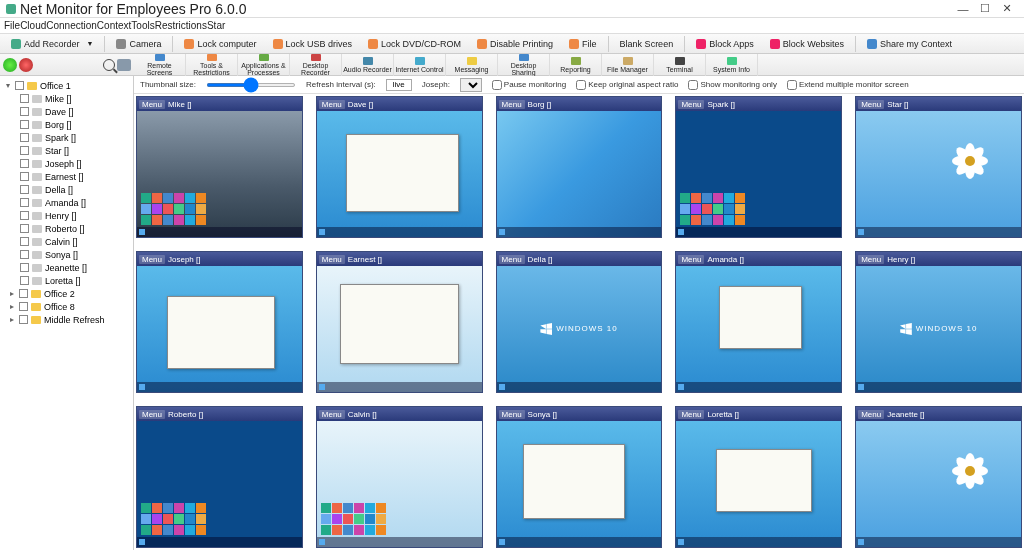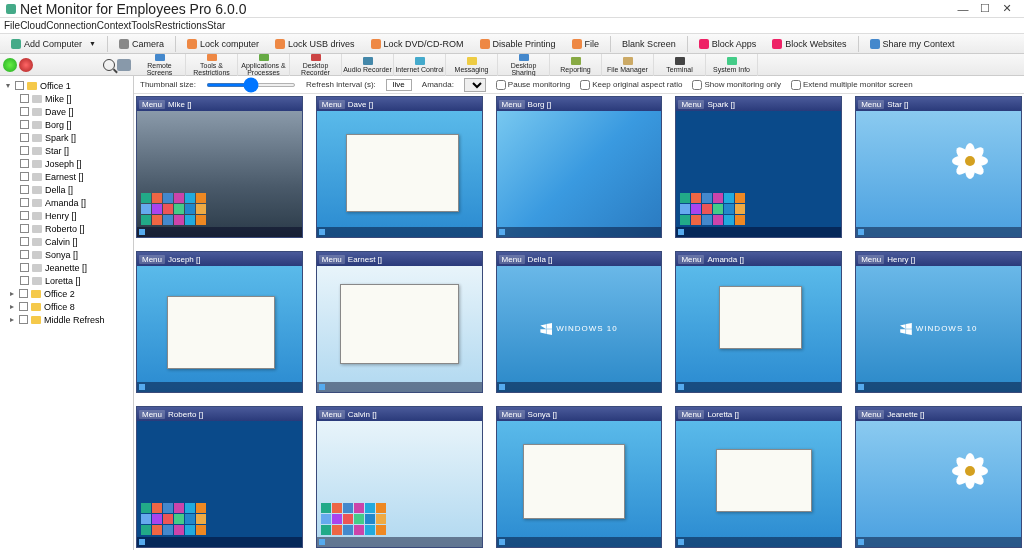"Add Computer" span { text: Computer -> Recorder }
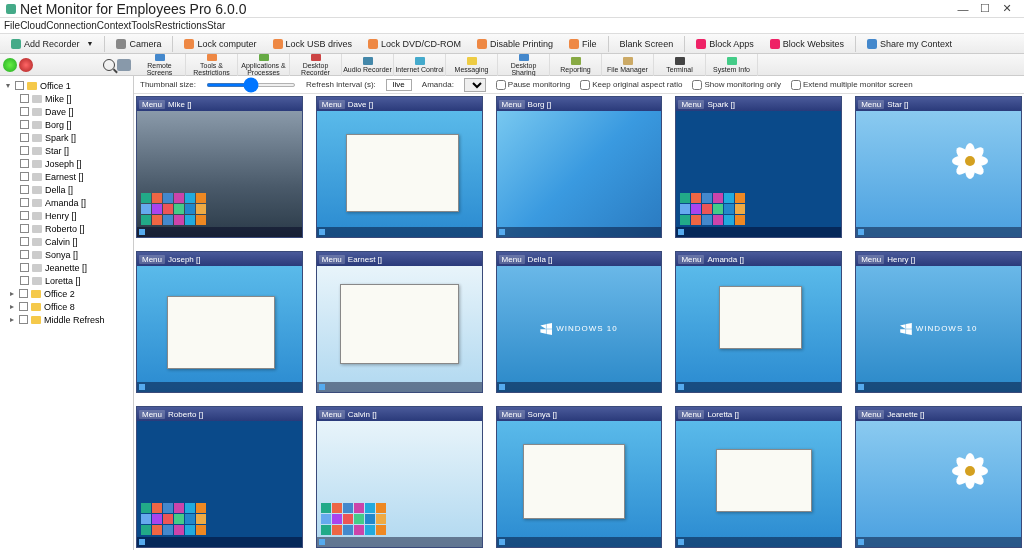"Amanda:" span { text: Amanda -> Joseph }
